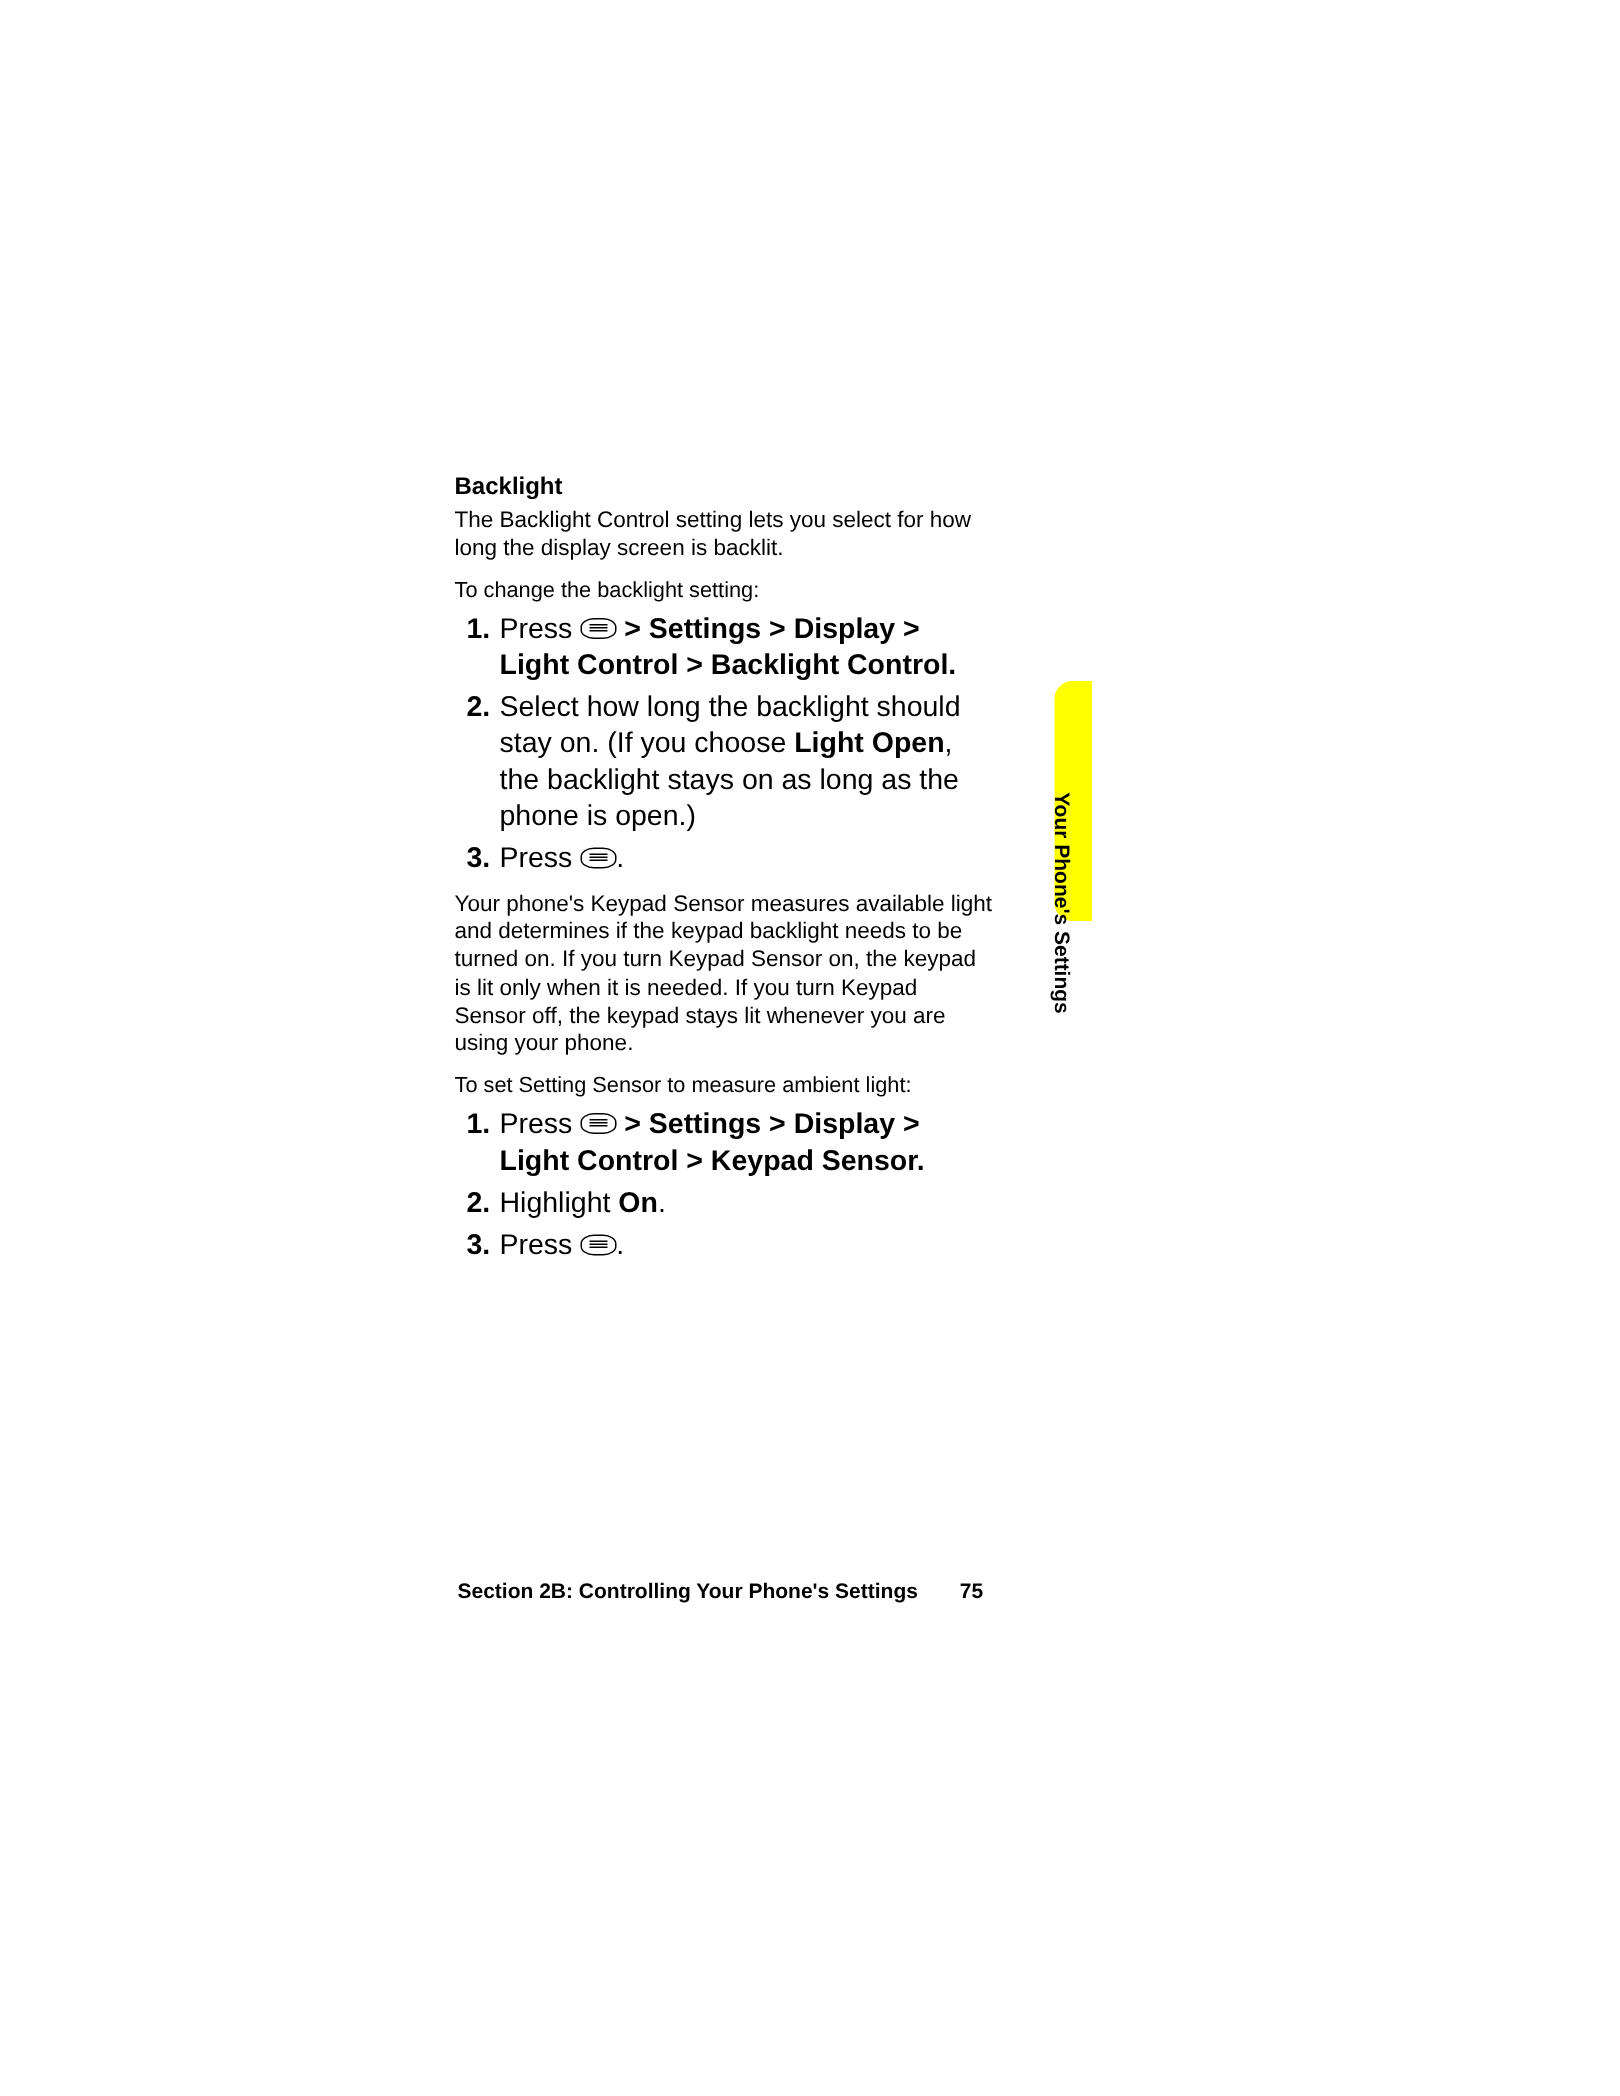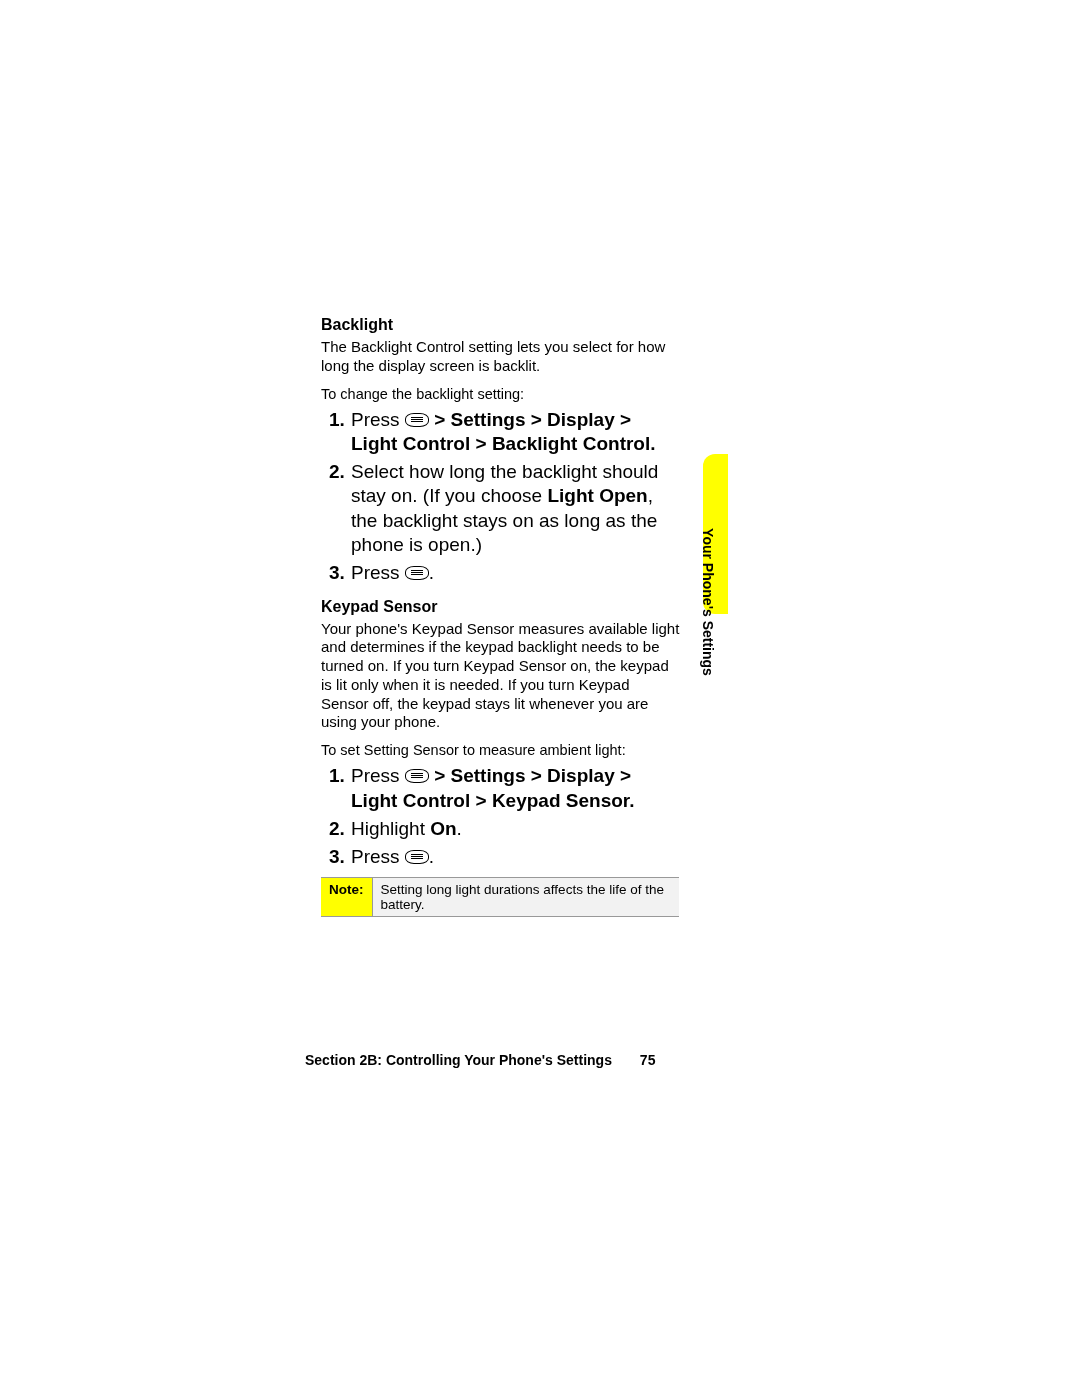"Backlight" .page { left: 321px -> 303px }
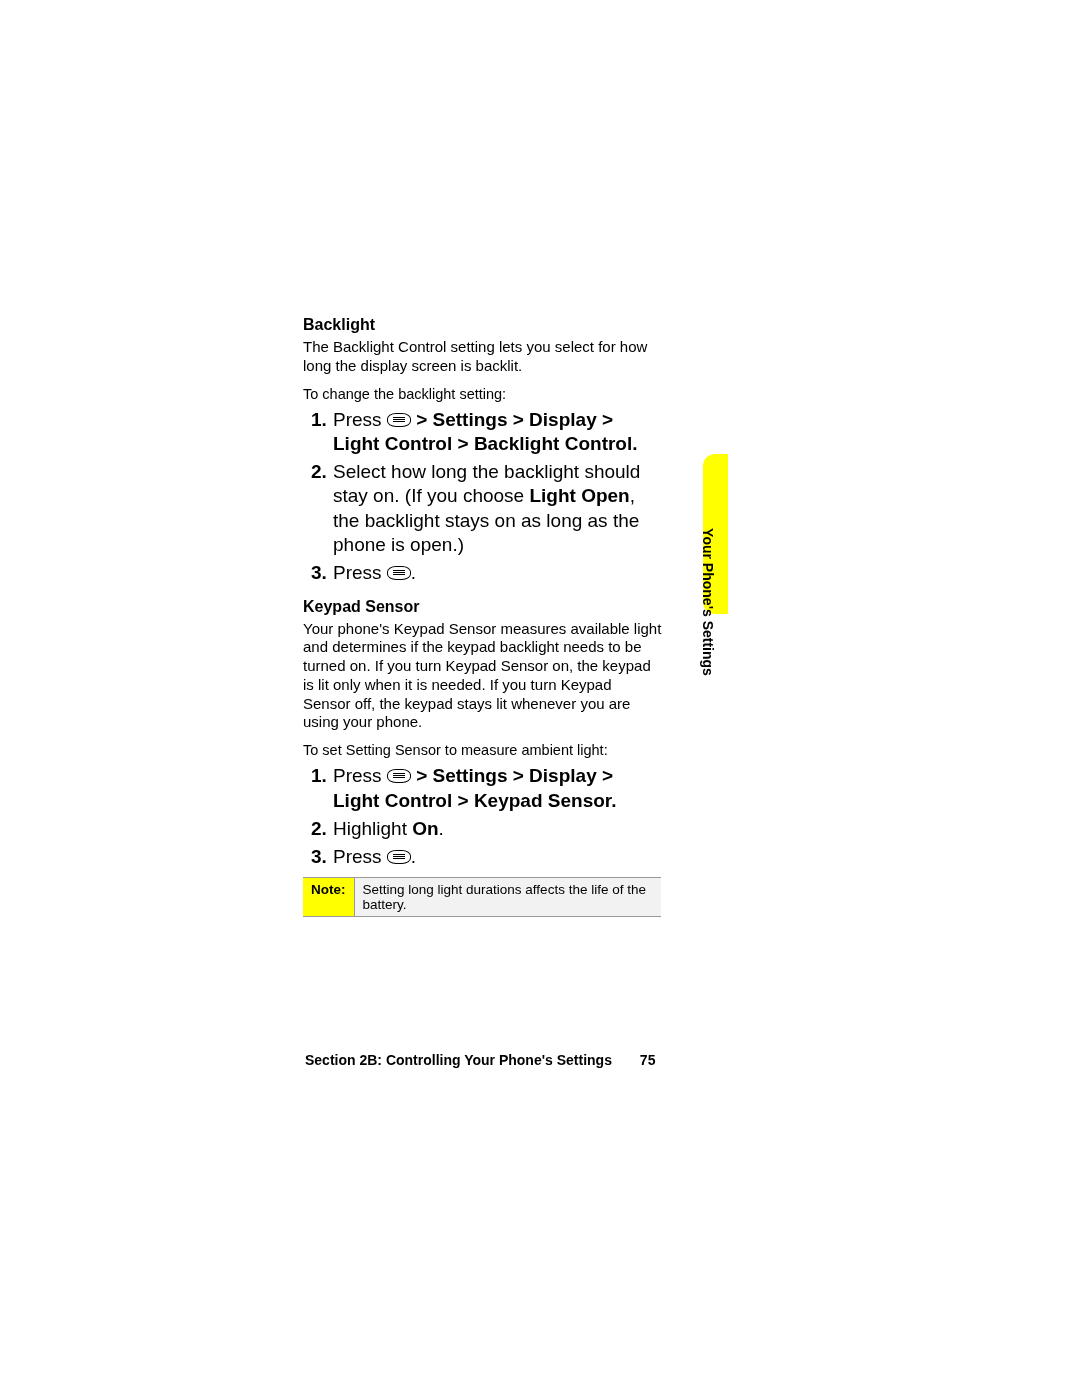"Keypad Sensor" h2.section-head { html: <h2>Keypad Sensor</h2> -> none }
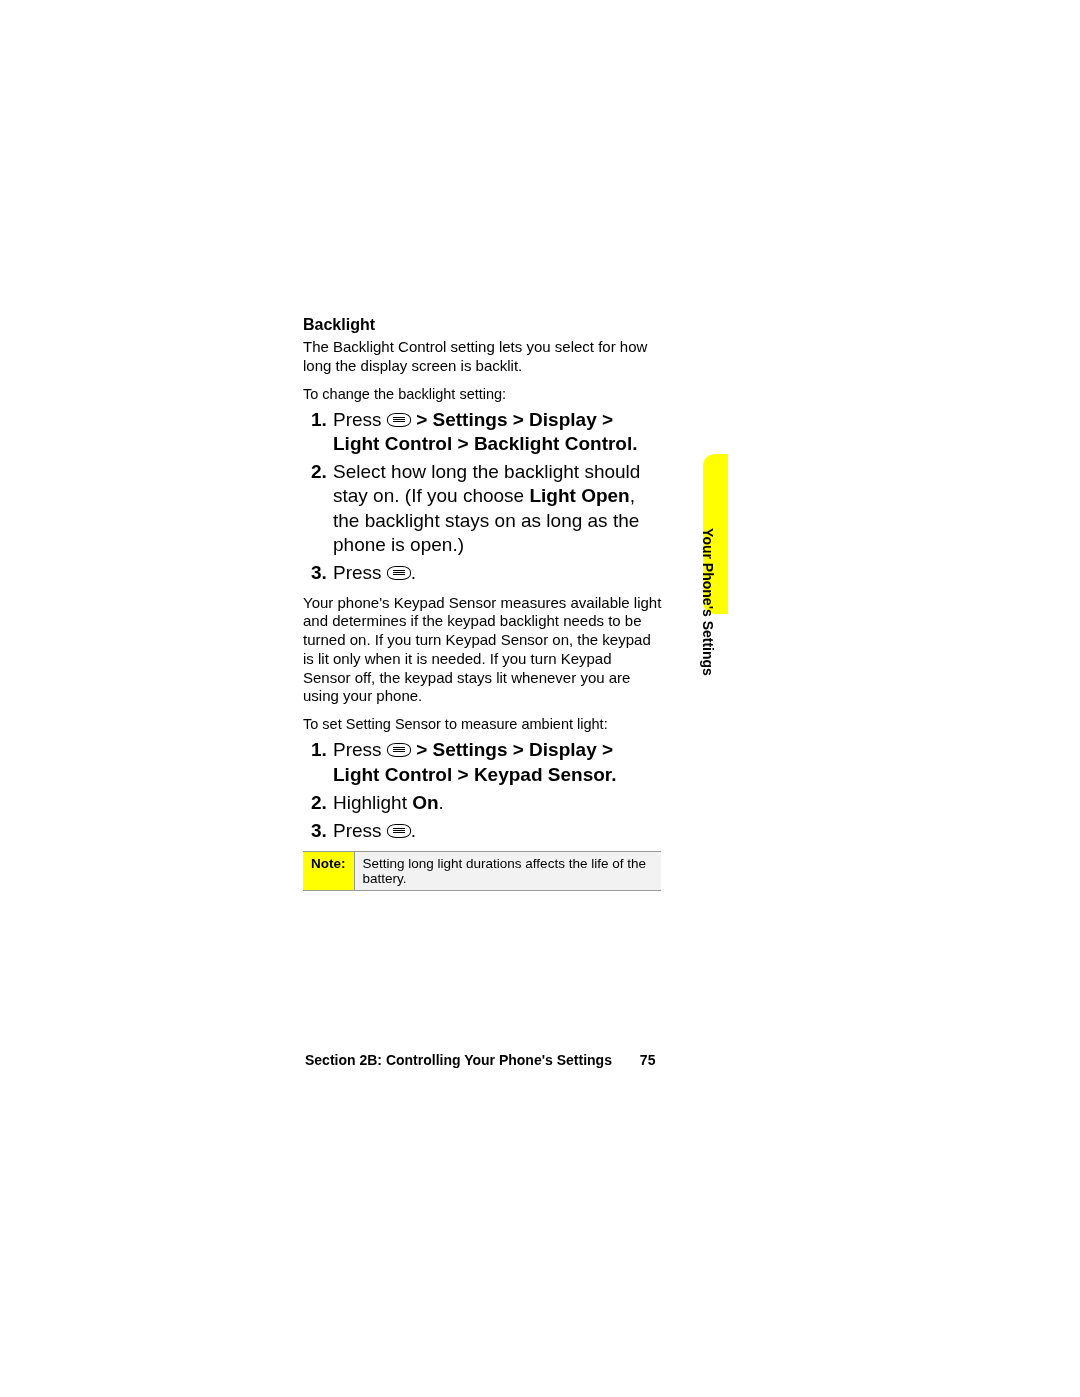"Note:" div.note-box { html: <div> <div>Note:</div> <div>Setting long light durations affects the life of the battery.</div> </div> -> none }
